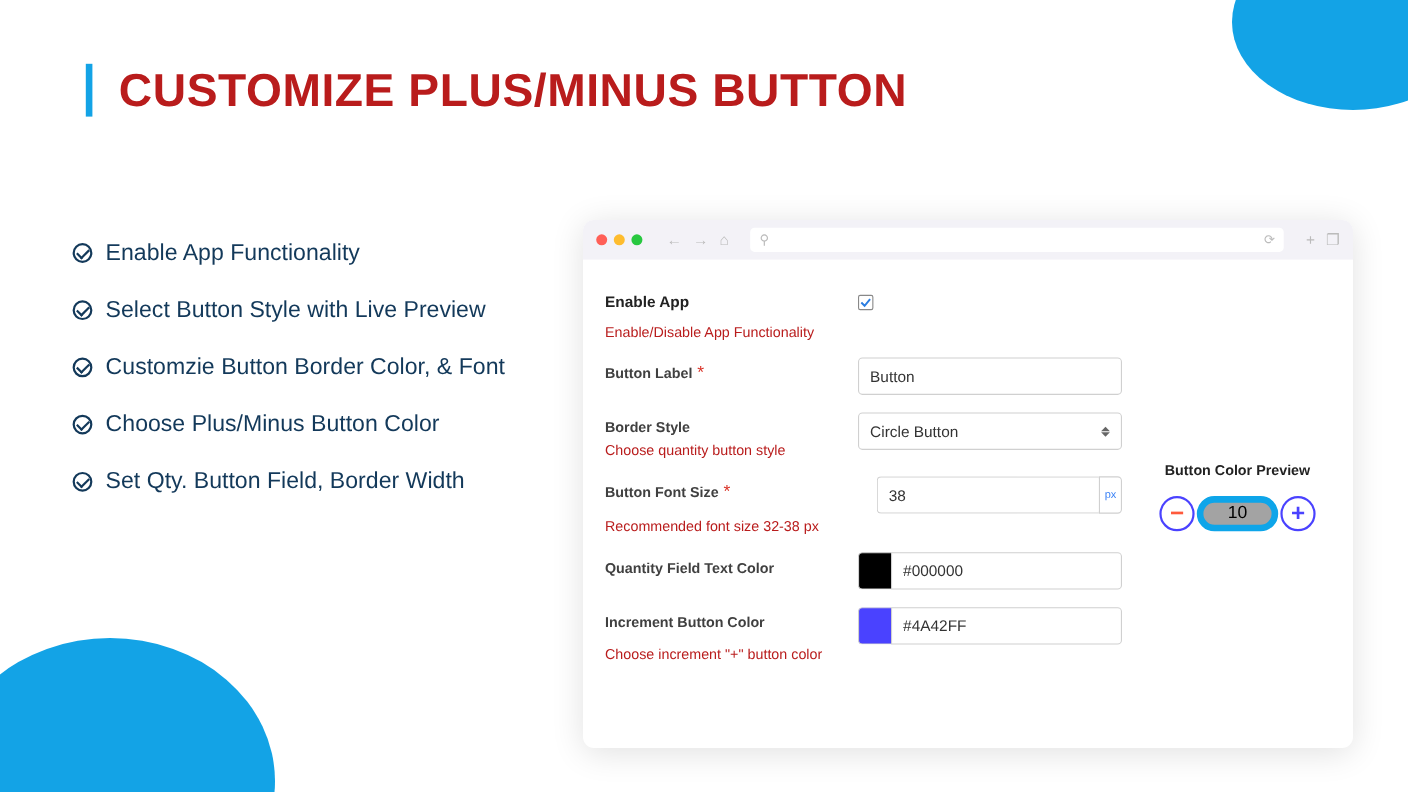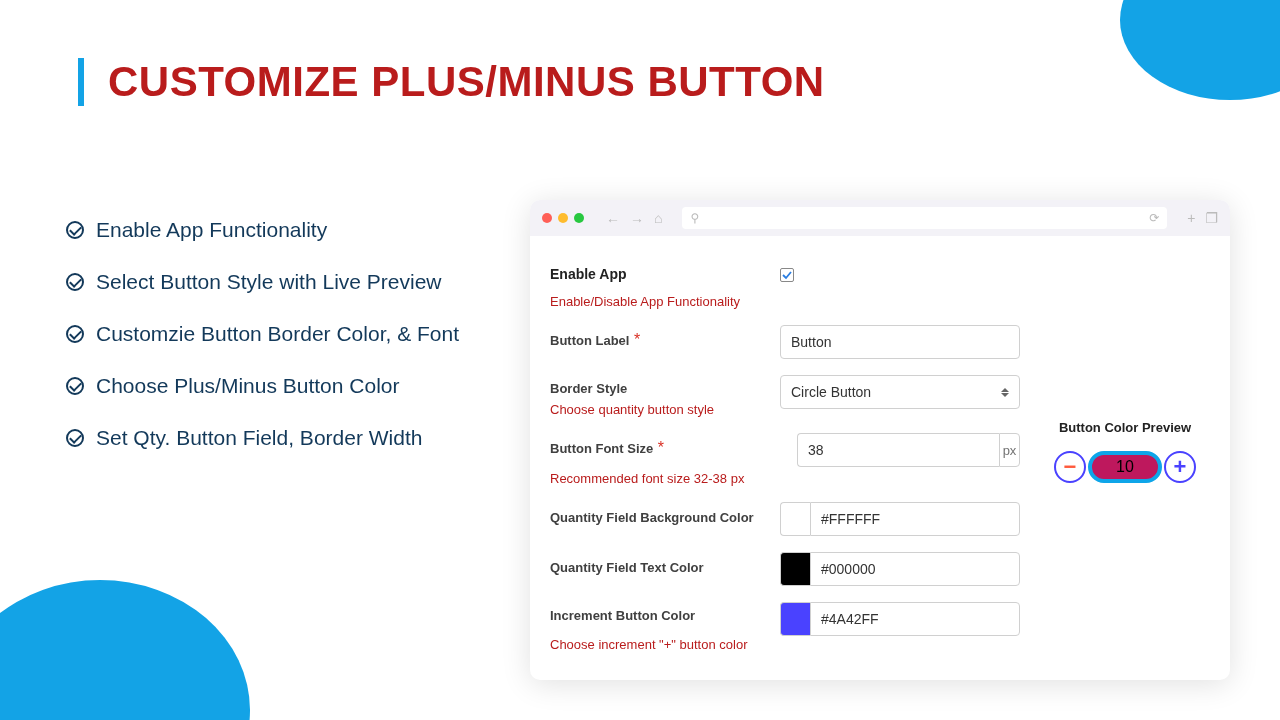"px" .unit { color: #737373 -> #3b82f6; font-size: 13px -> 10px }
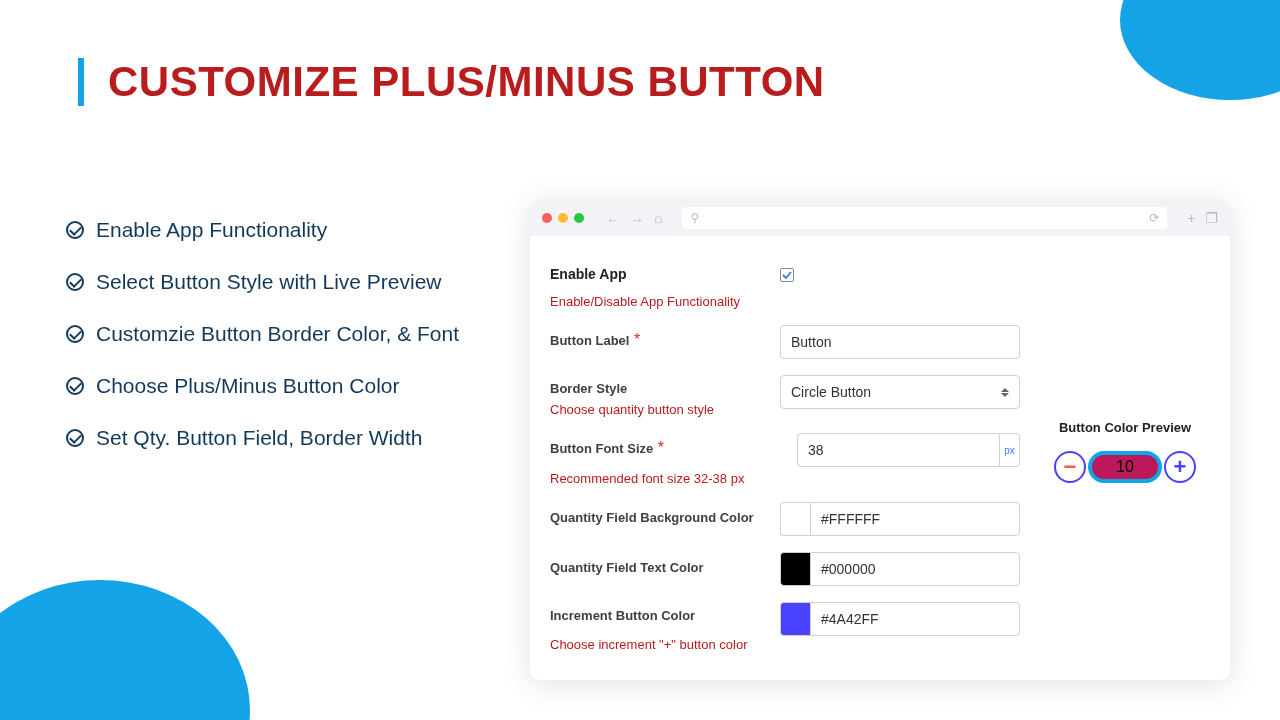"10" .qty-field { background: #be185d -> #a3a3a3; border: 4px solid #0ea5e9 -> 6px solid #0ea5e9 }
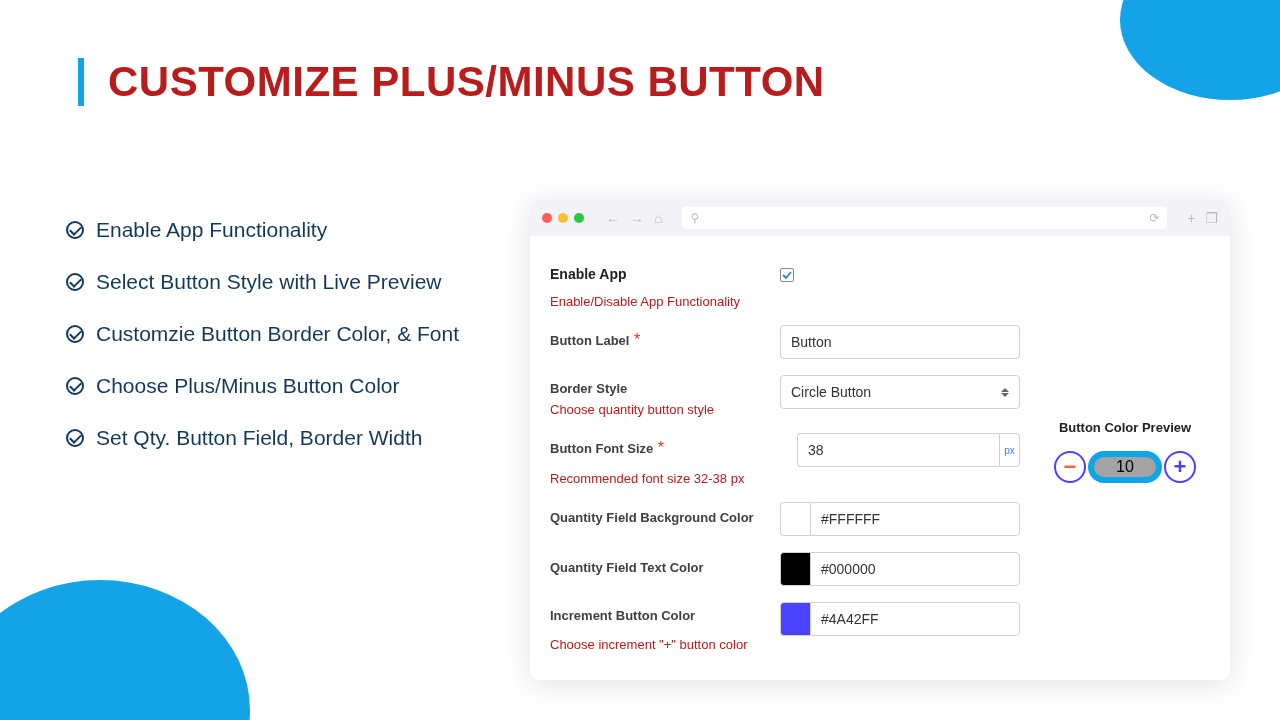"Quantity Field Background Color" div.form-row { html: <div> <div> <span>Quantity Field Background Color</span> </div> <div> <div> <div></div> <input> </div> </div> </div> -> none }
